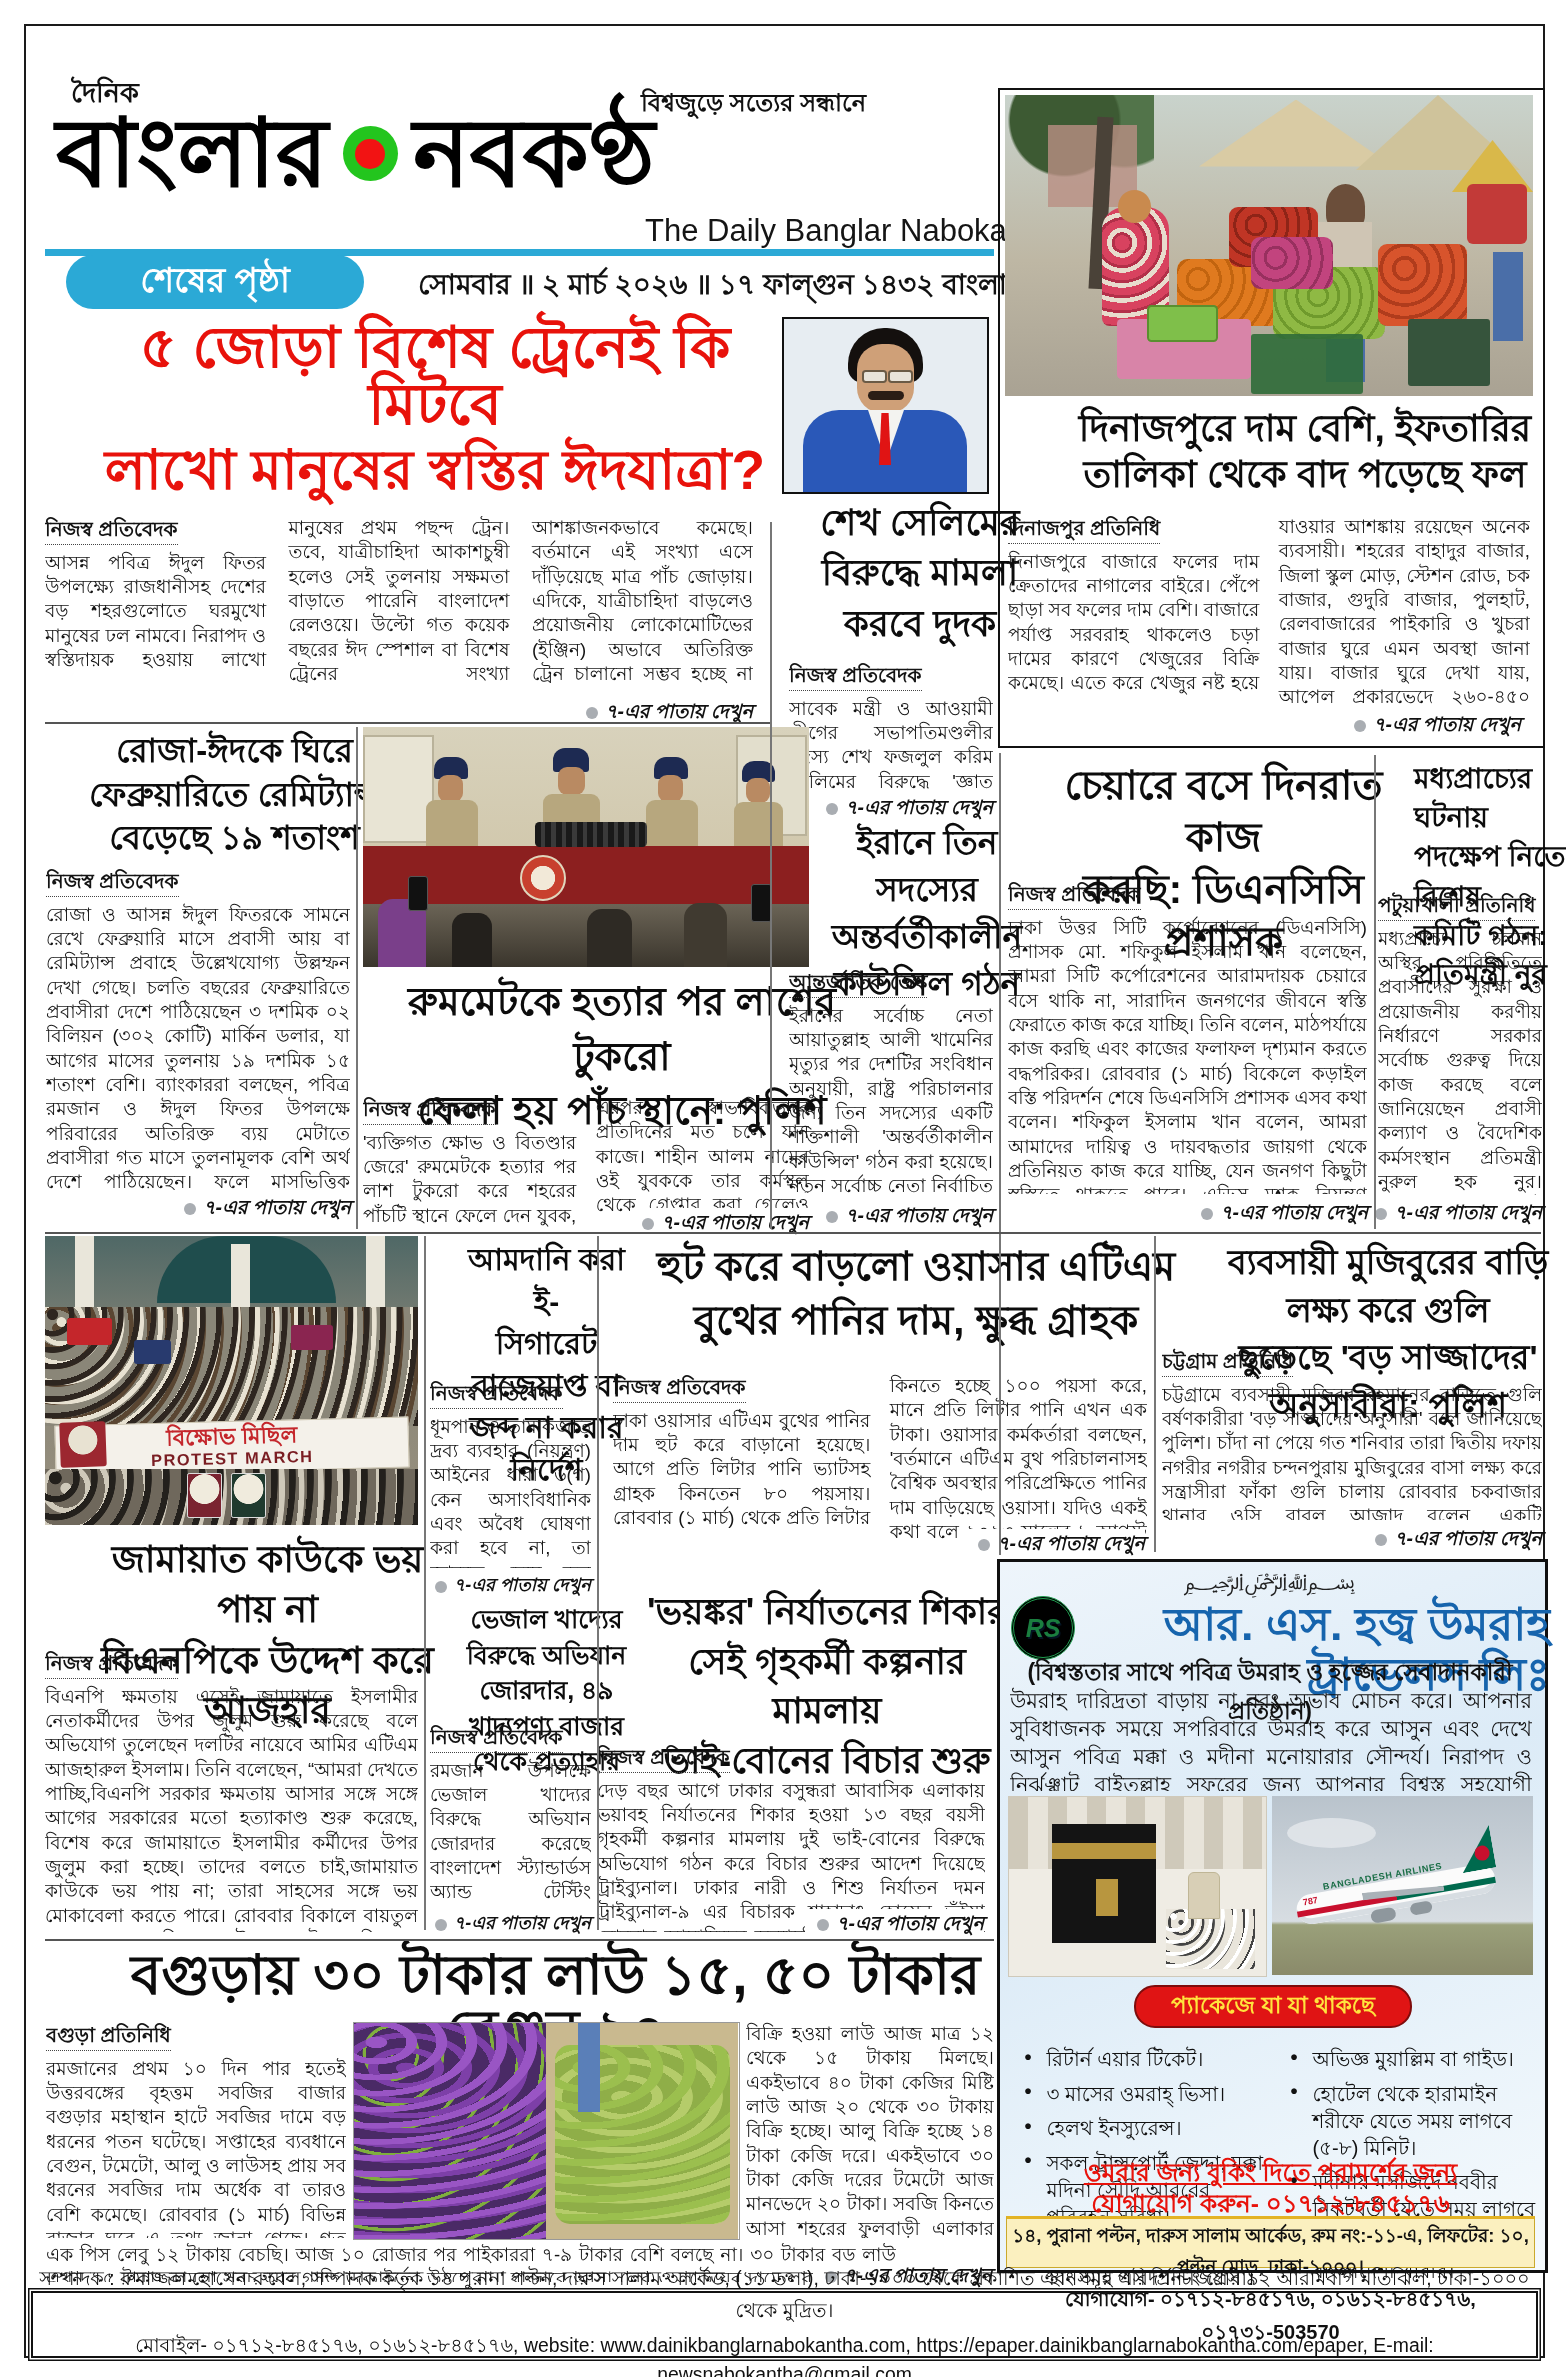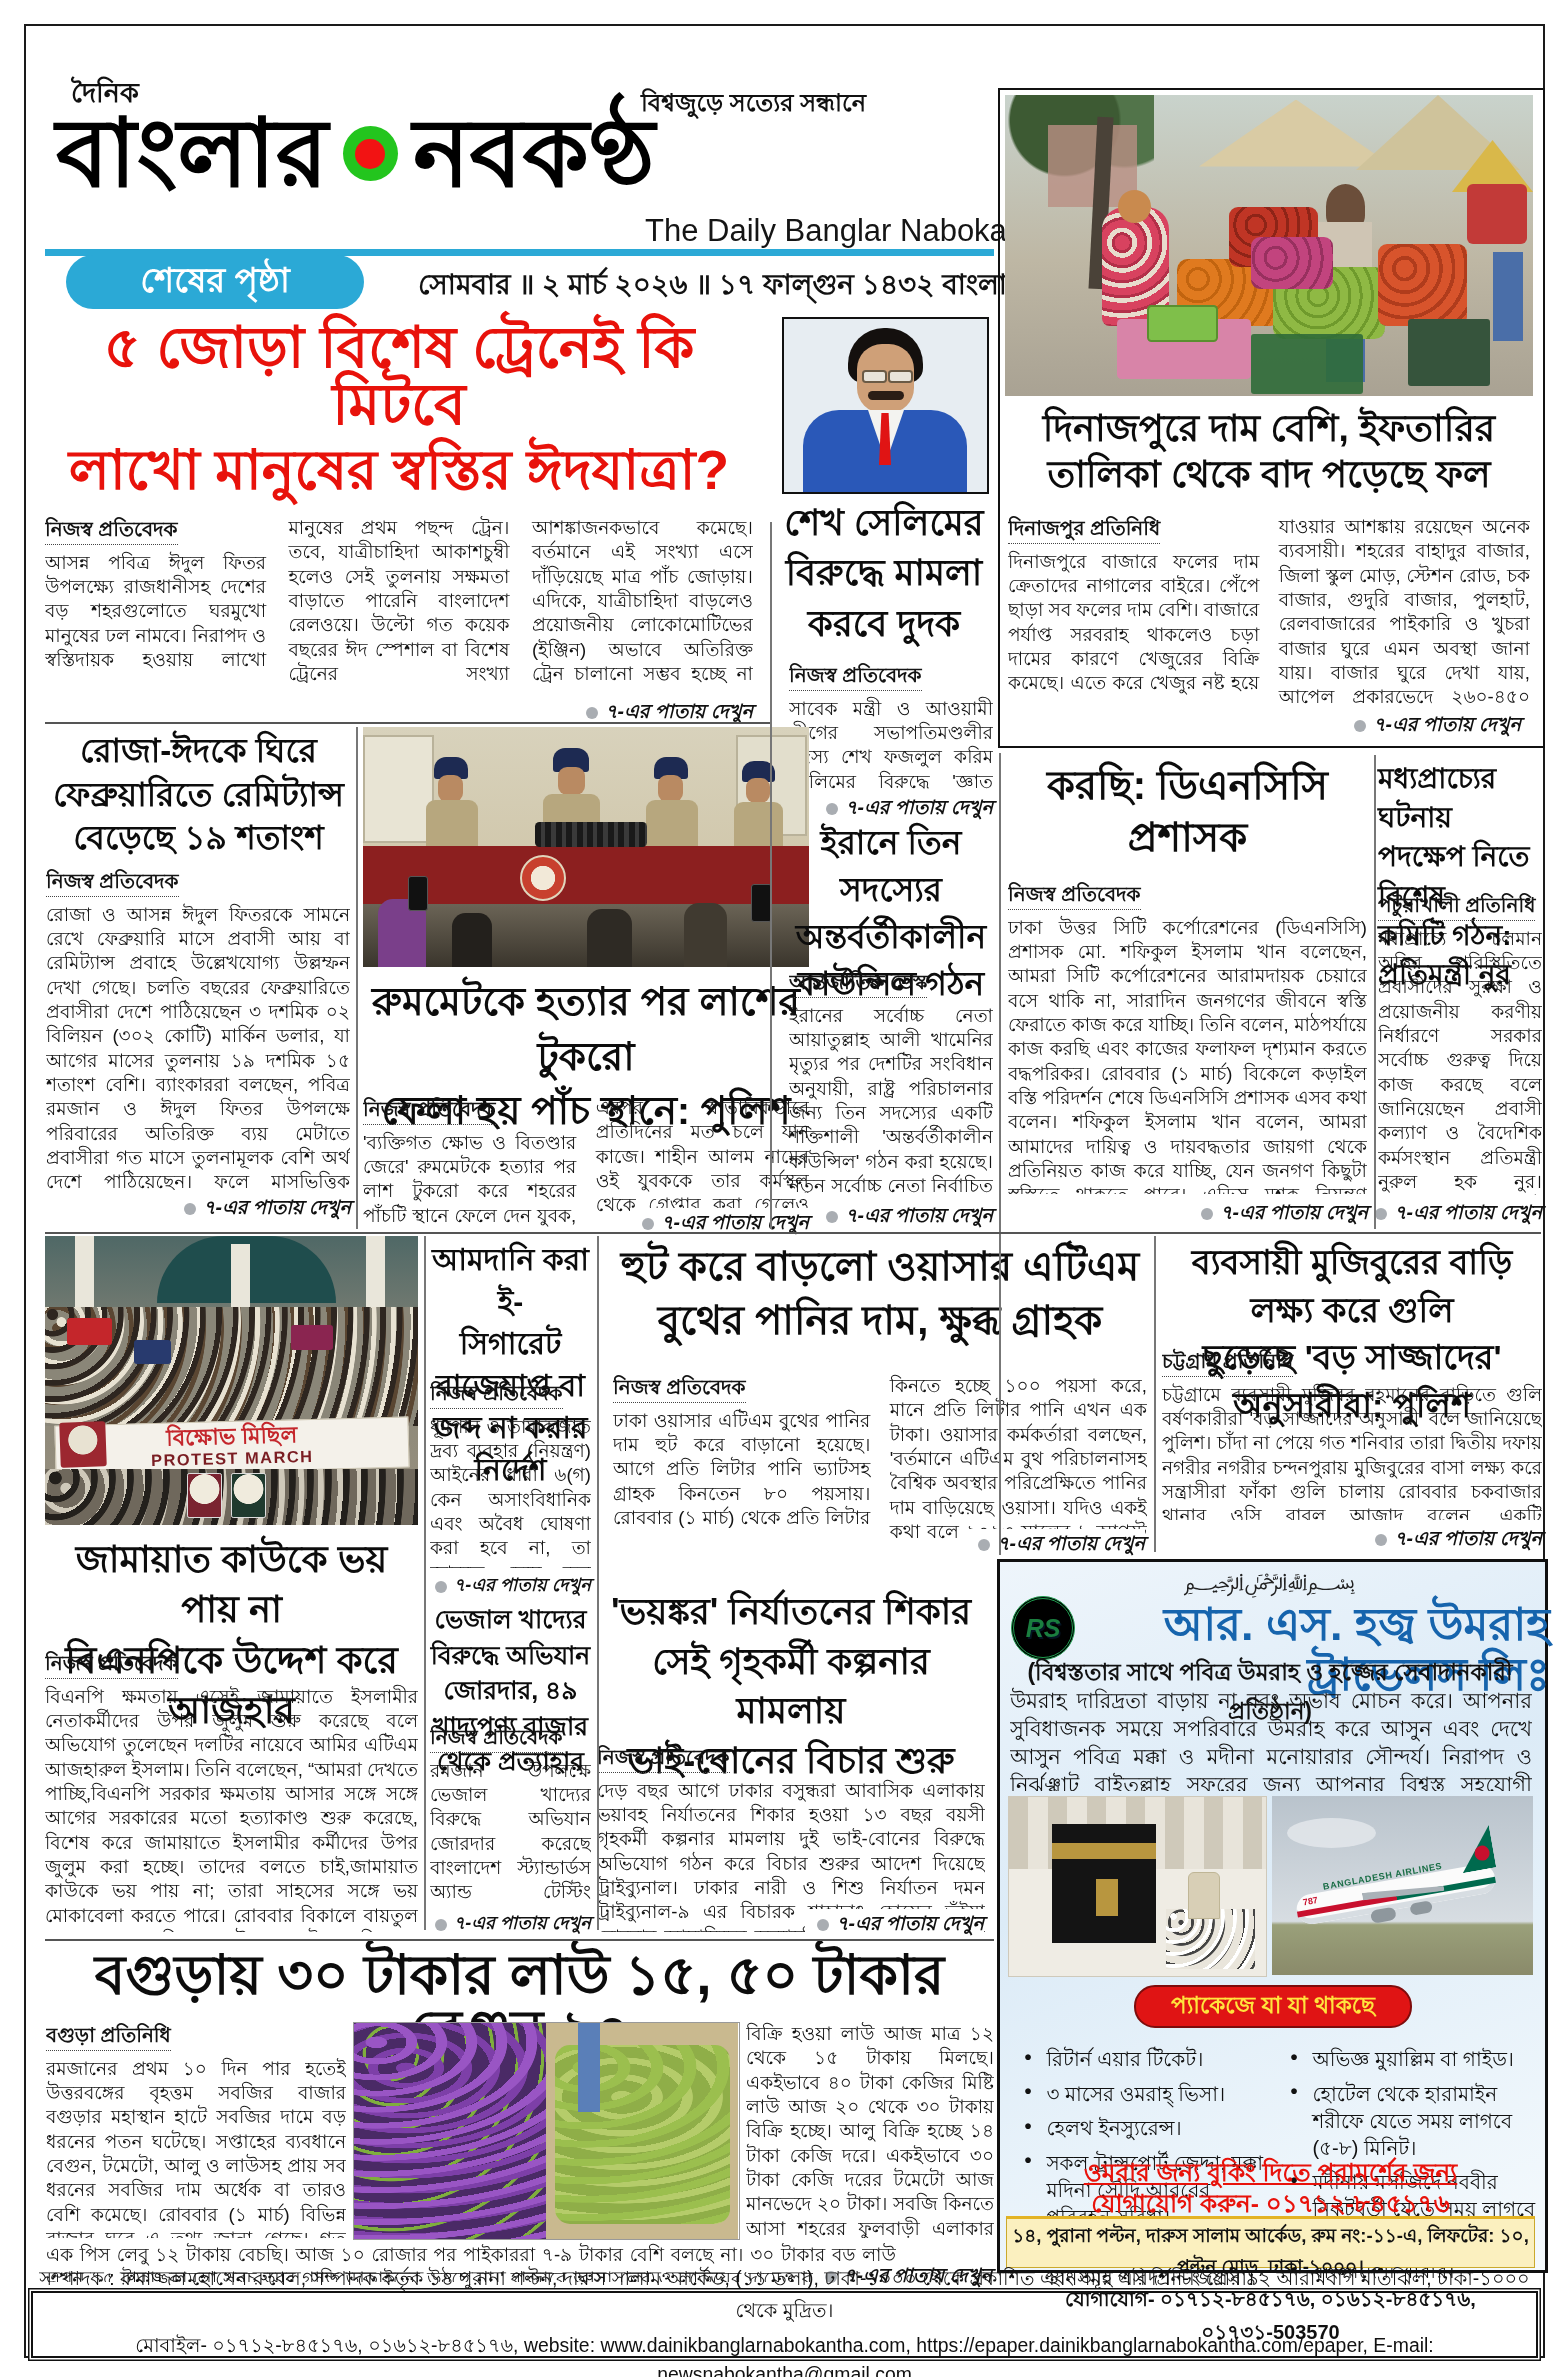"৫ জোড়া বিশেষ ট্রেনেই কি" .h { margin-left: none -> 36px }
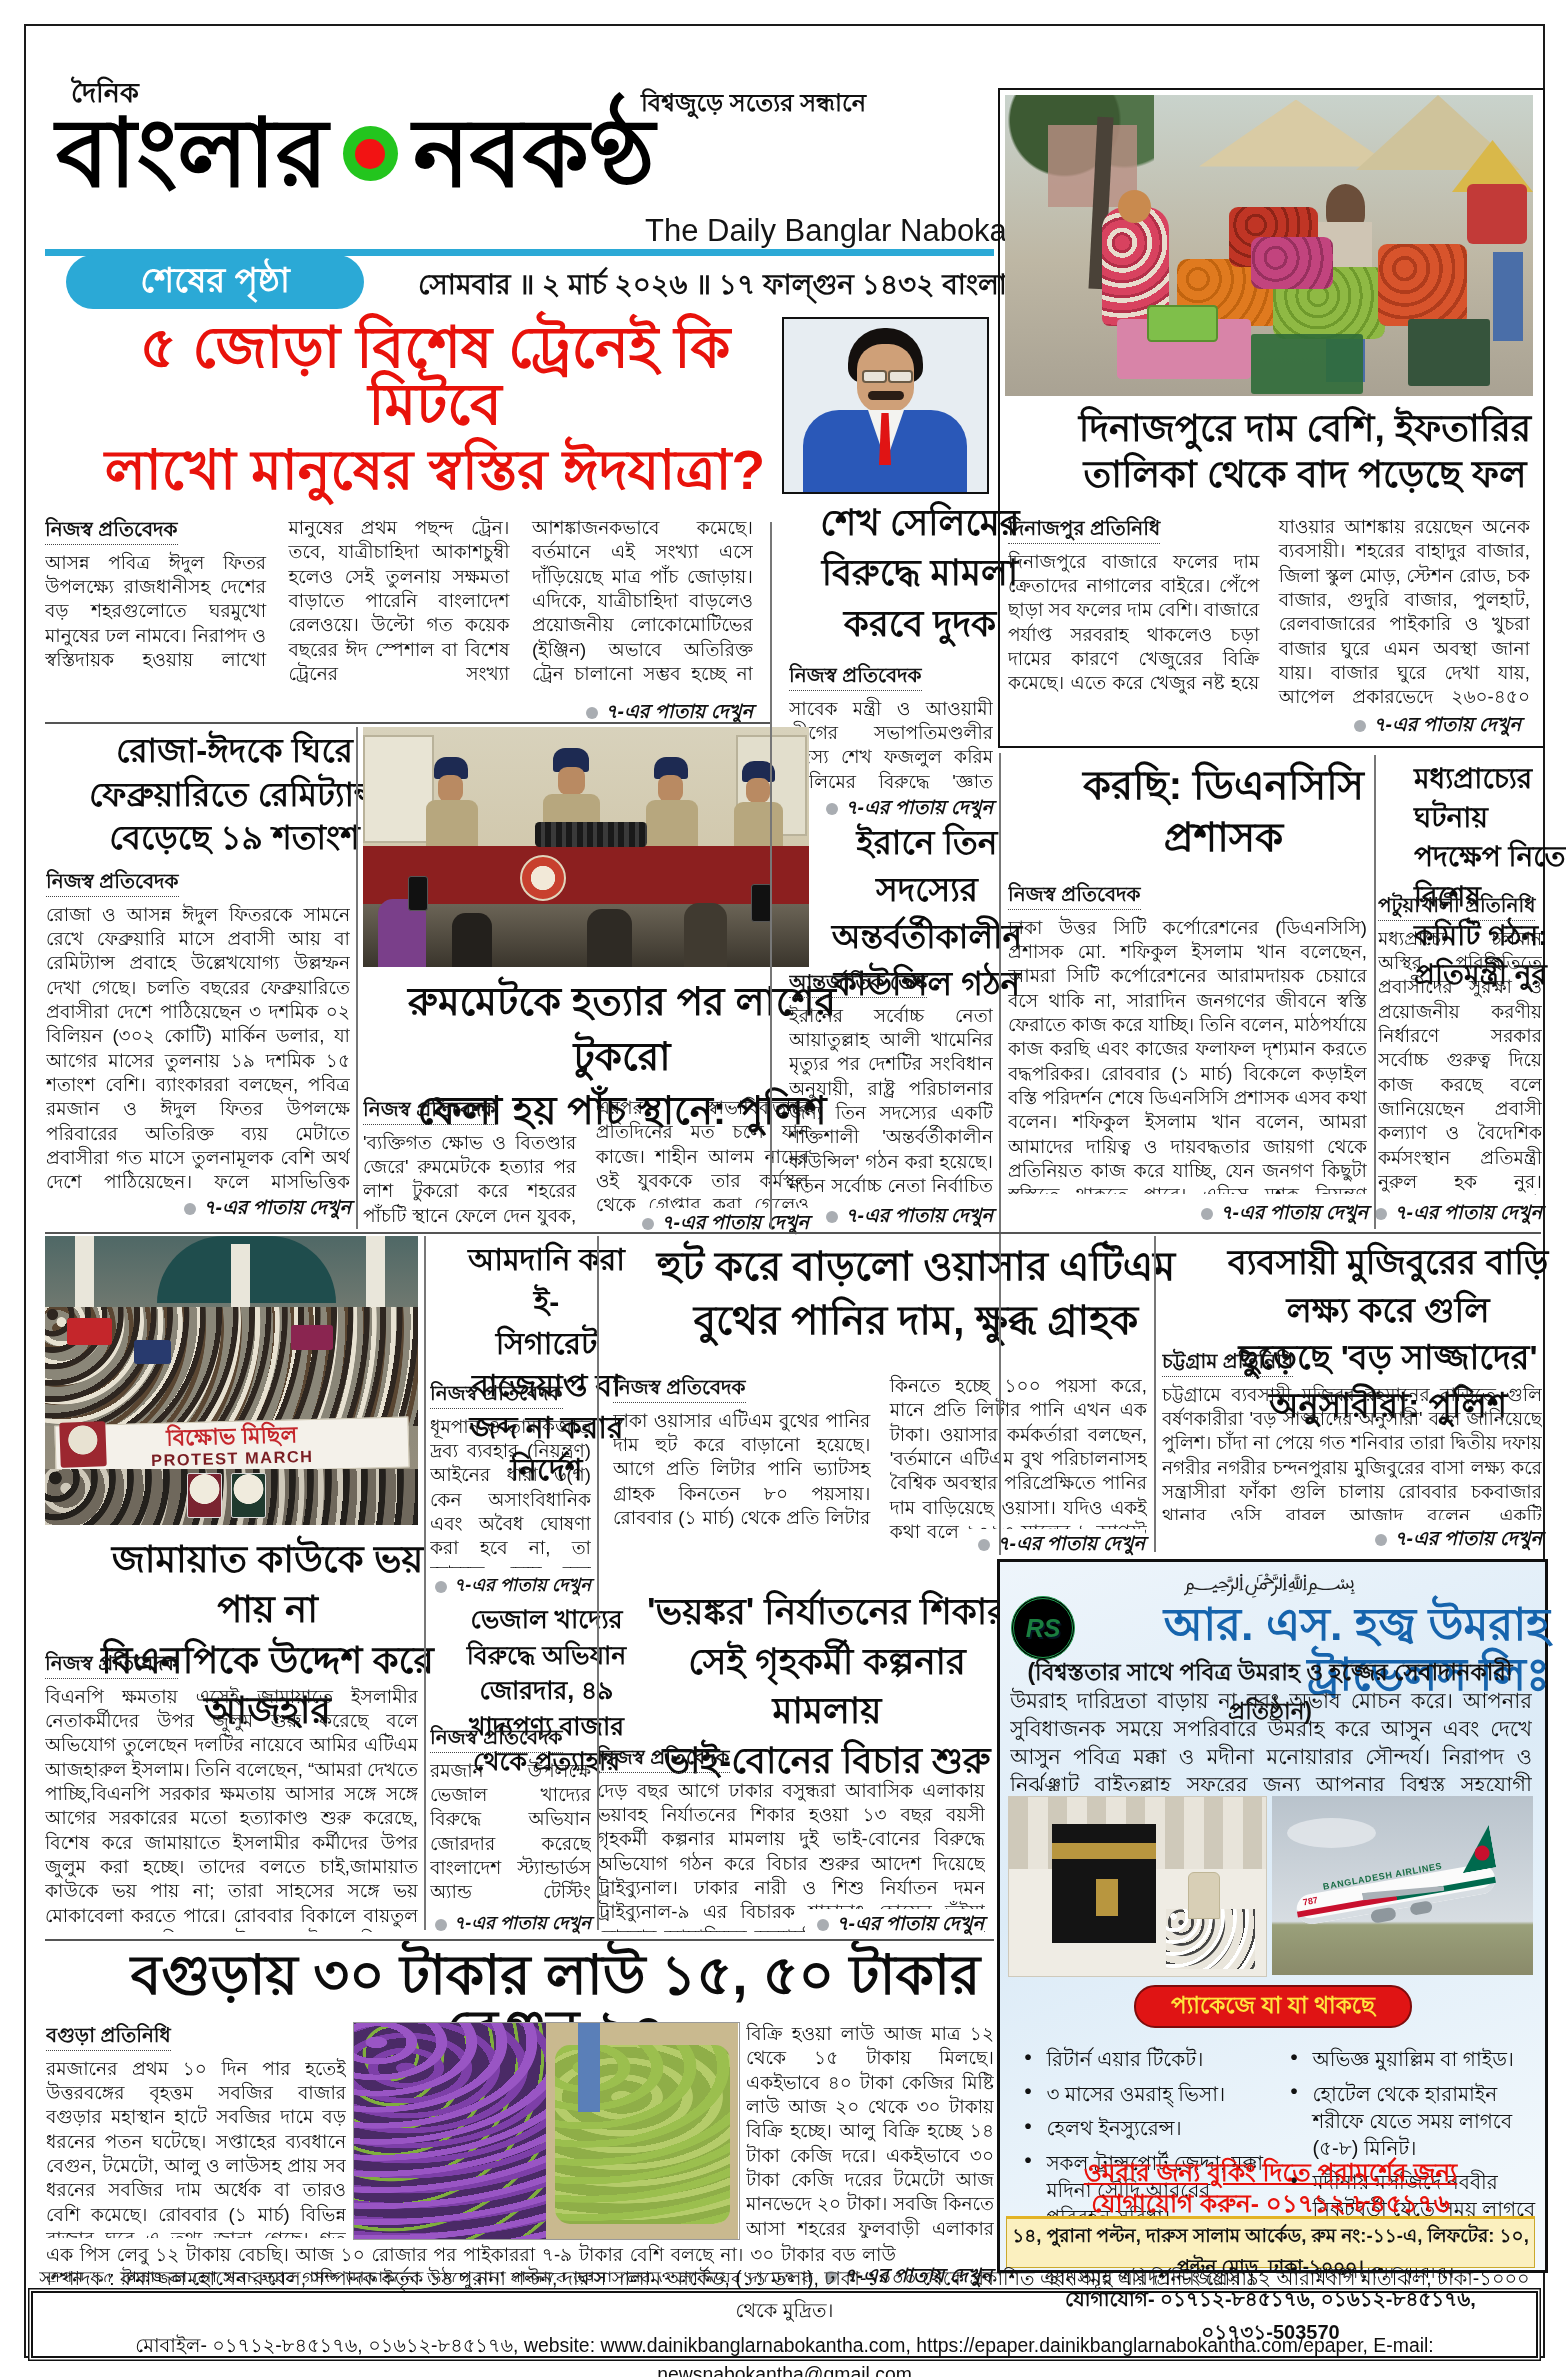"চেয়ারে বসে দিনরাত কাজ" div { html: none -> <div>চেয়ারে বসে দিনরাত কাজ</div> }
